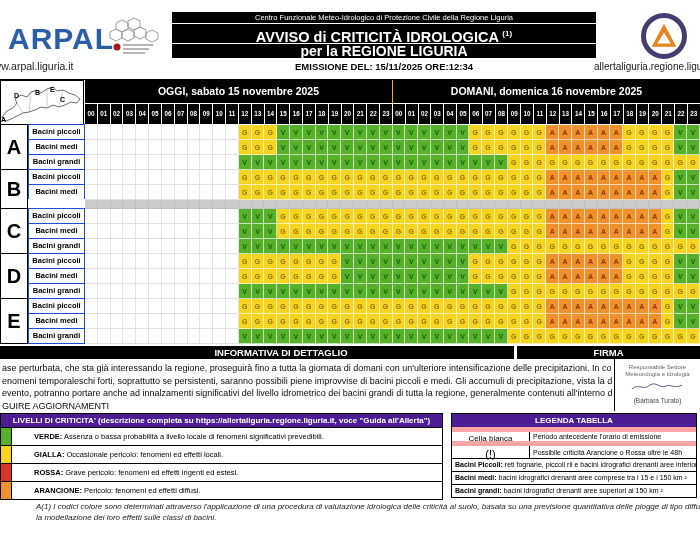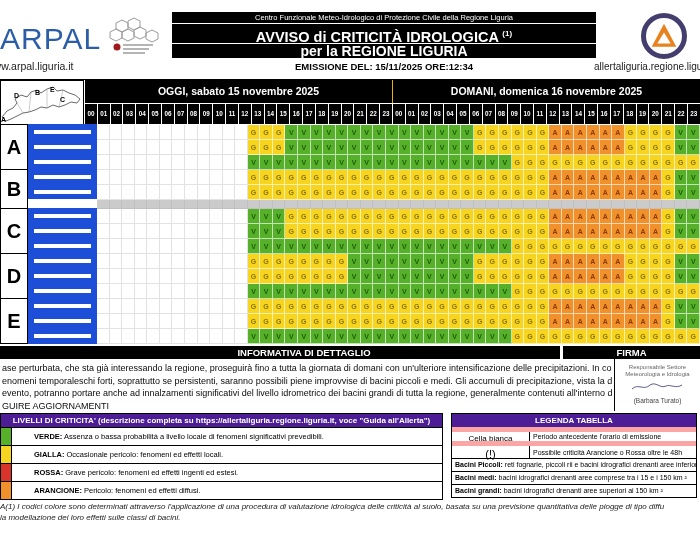"ARPAL" #arpal-logo { font-weight: normal -> bold; padding-left: none -> 8px }
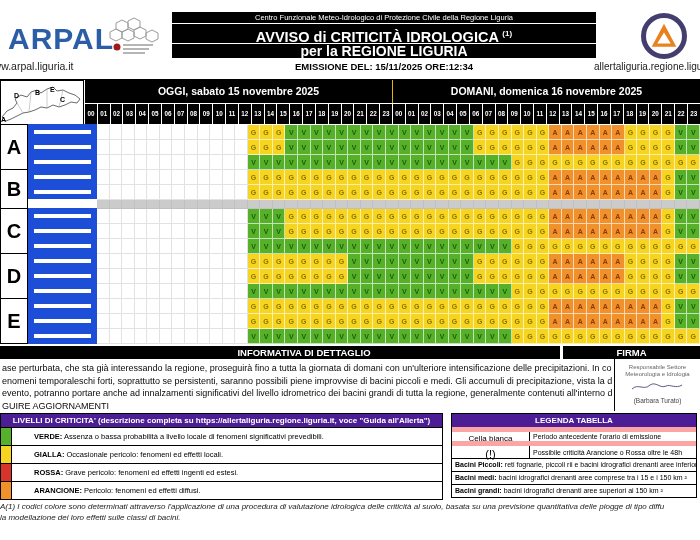"Bacini piccoli" .row-label { border: 6px solid #1d4ed8 -> 1px solid #1d4ed8; width: 69px -> 57px }
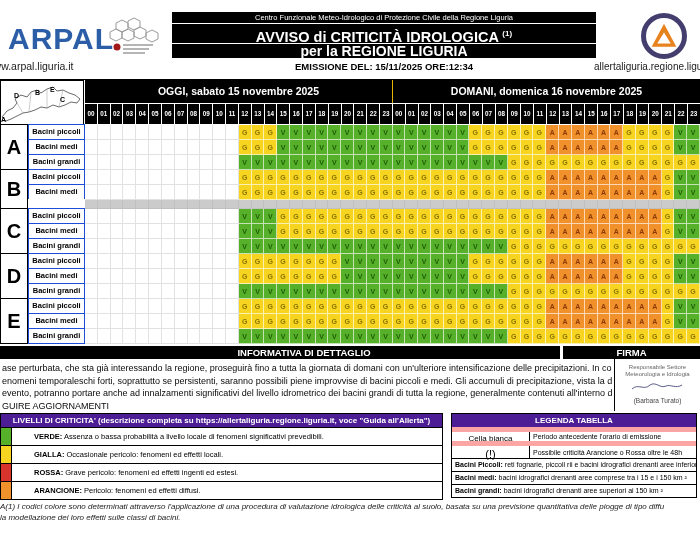"INFORMATIVA DI DETTAGLIO" #sb-left { width: 560px -> 514px }
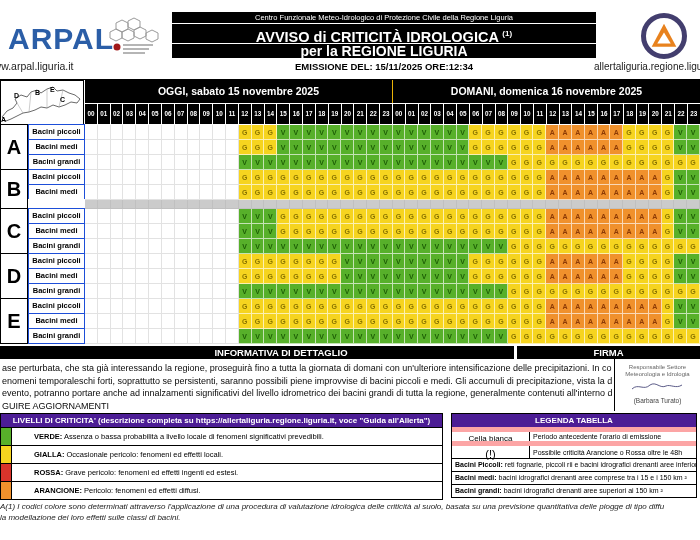"A(1) I codici colore sono" #footnote div { padding-left: none -> 36px }
